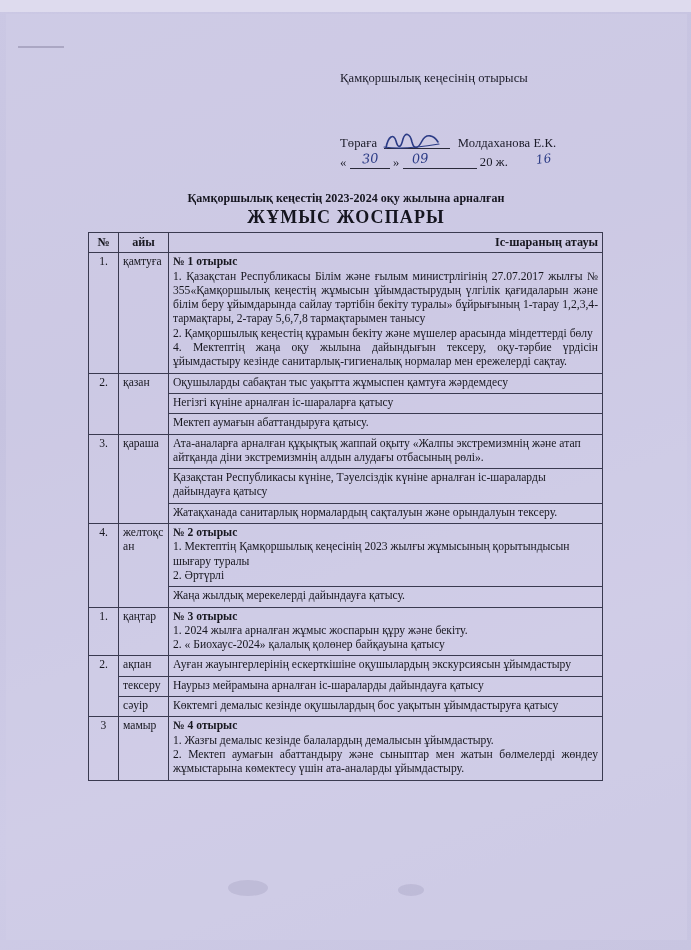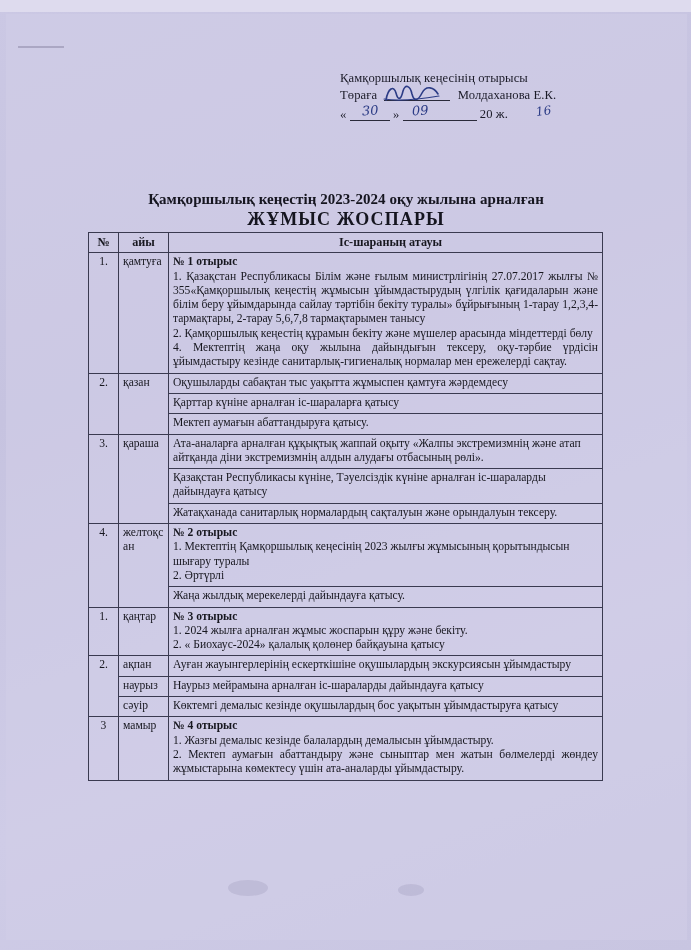"Төраға Молдаханова Е.К." #sigline { margin-top: none -> 48px }
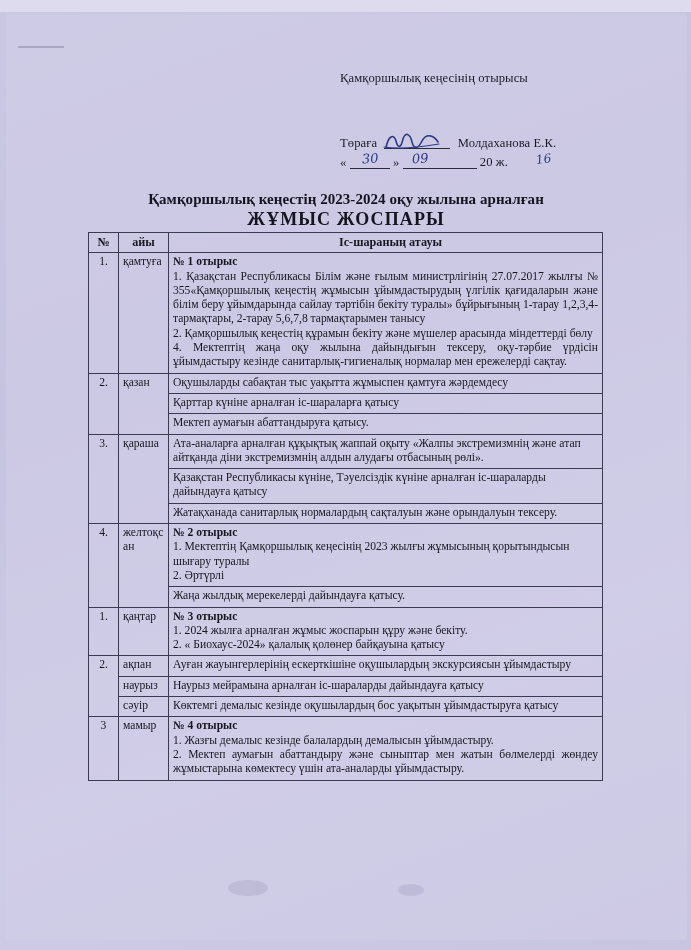"Қамқоршылық кеңестің 2023-2024 оқу" #title-line1 { font-size: 15px -> 12px }
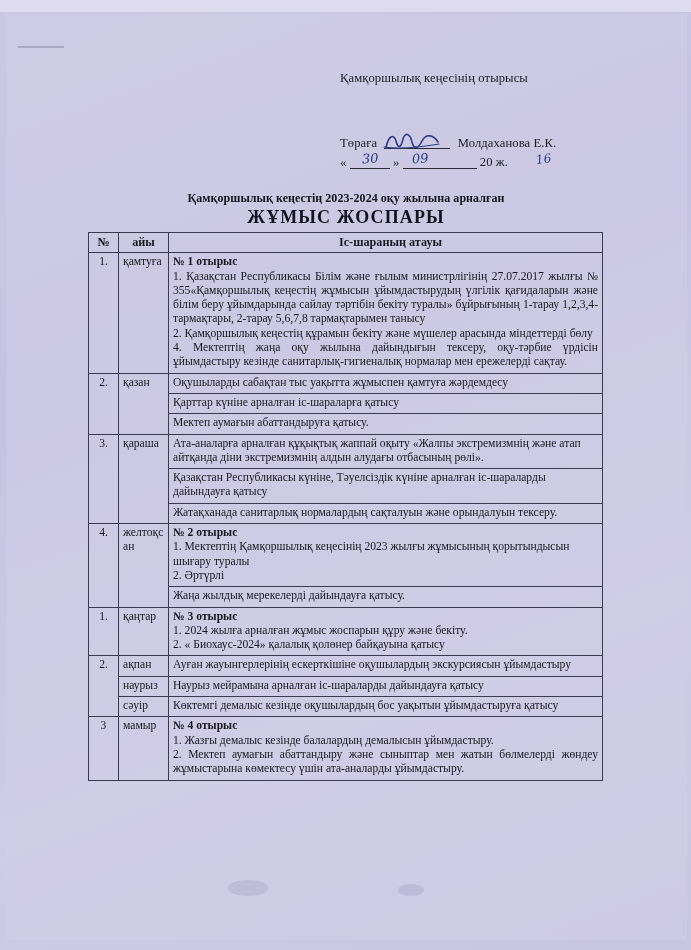"Іс-шараның атауы" #plan-table thead th.h-act { text-align: center -> right }
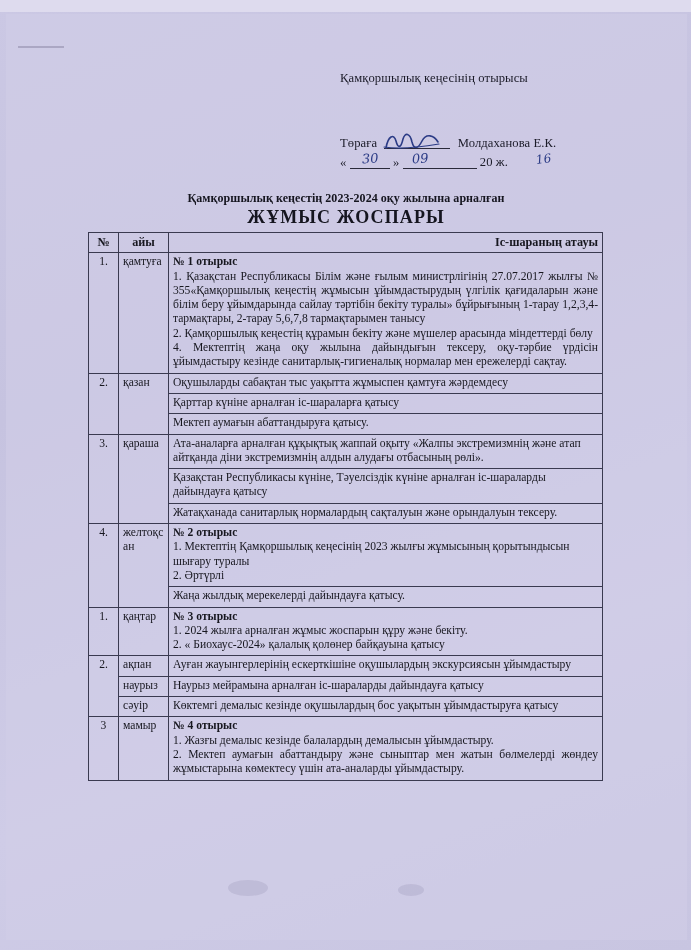"Қарттар күніне арналған іс-шараларға" div.blk { text: Қарттар -> Негізгі }
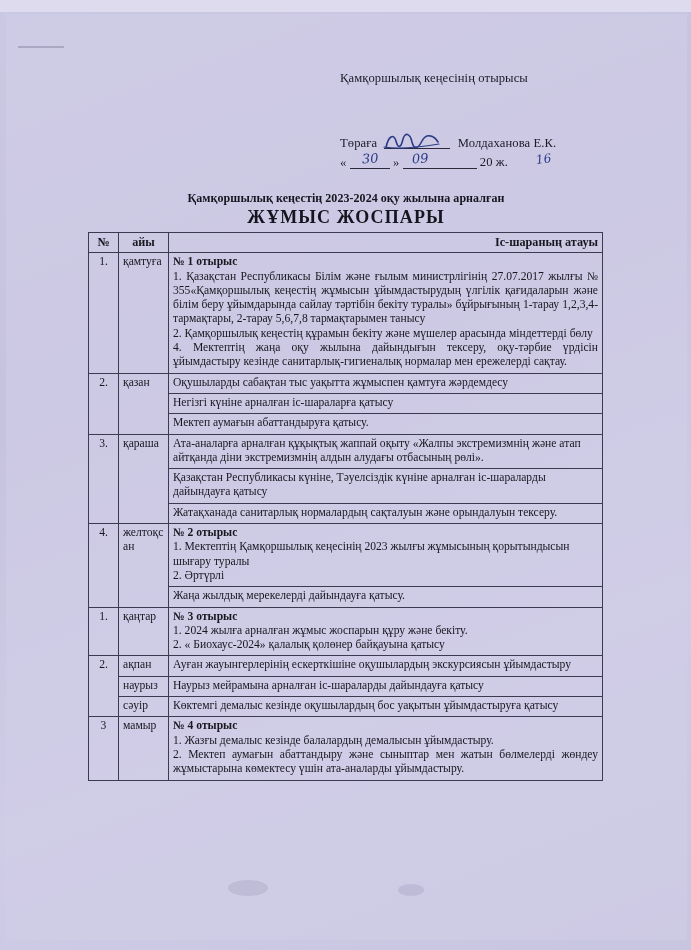"наурыз" td.month { text: наурыз -> тексеру }
